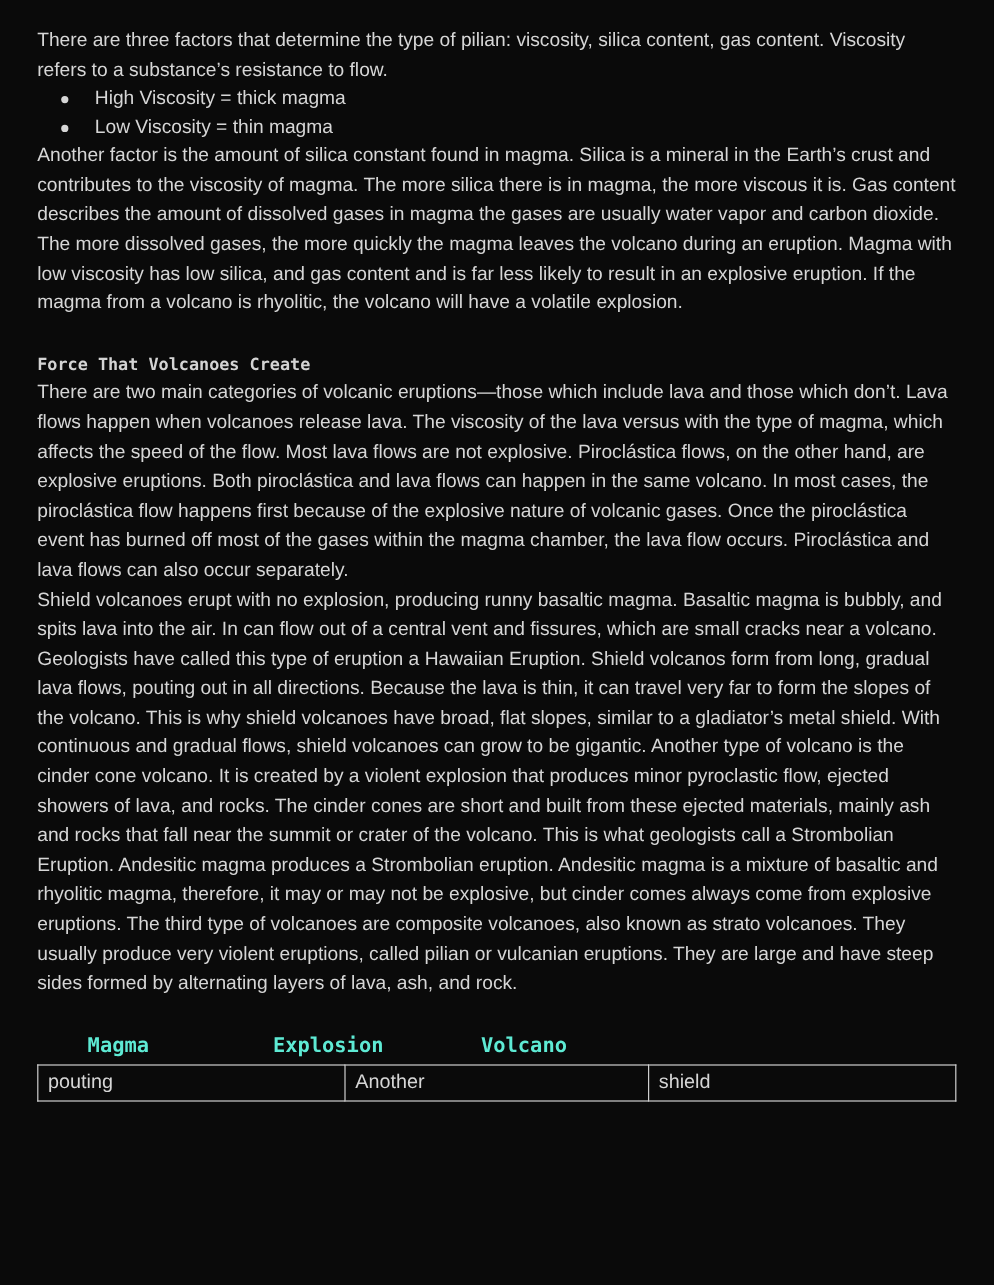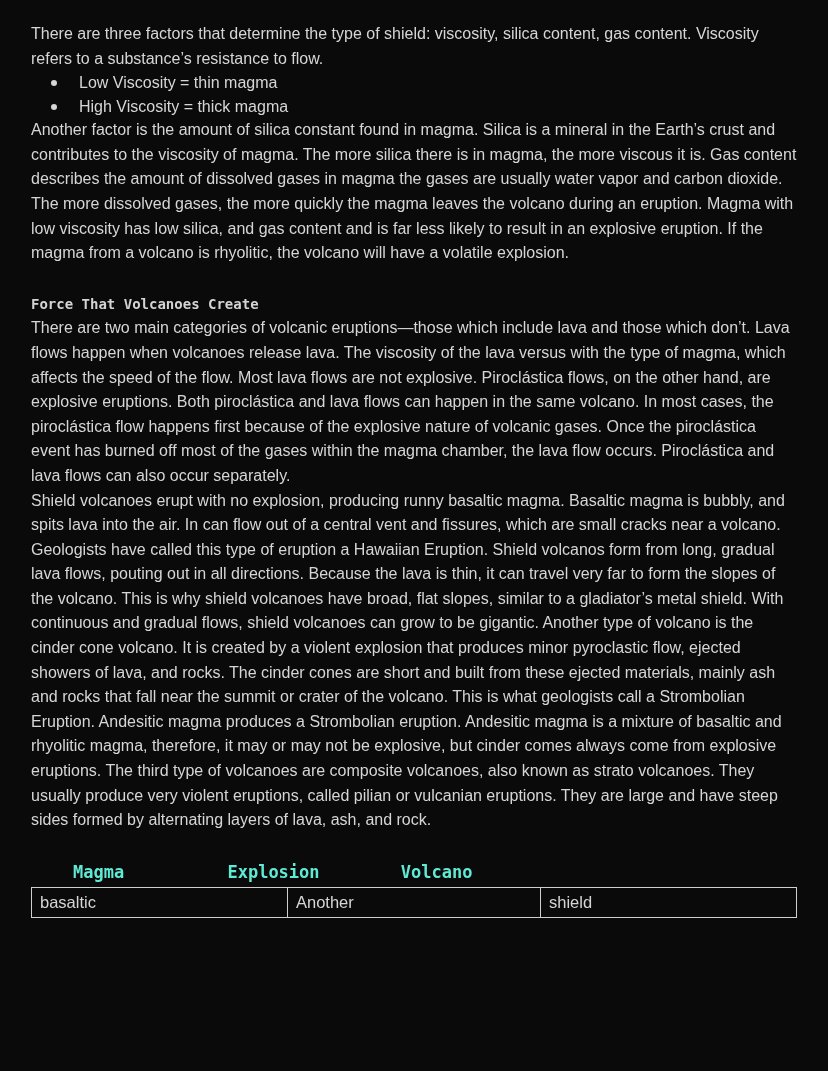"There are three factors that" p.body-text { text: shield -> pilian }
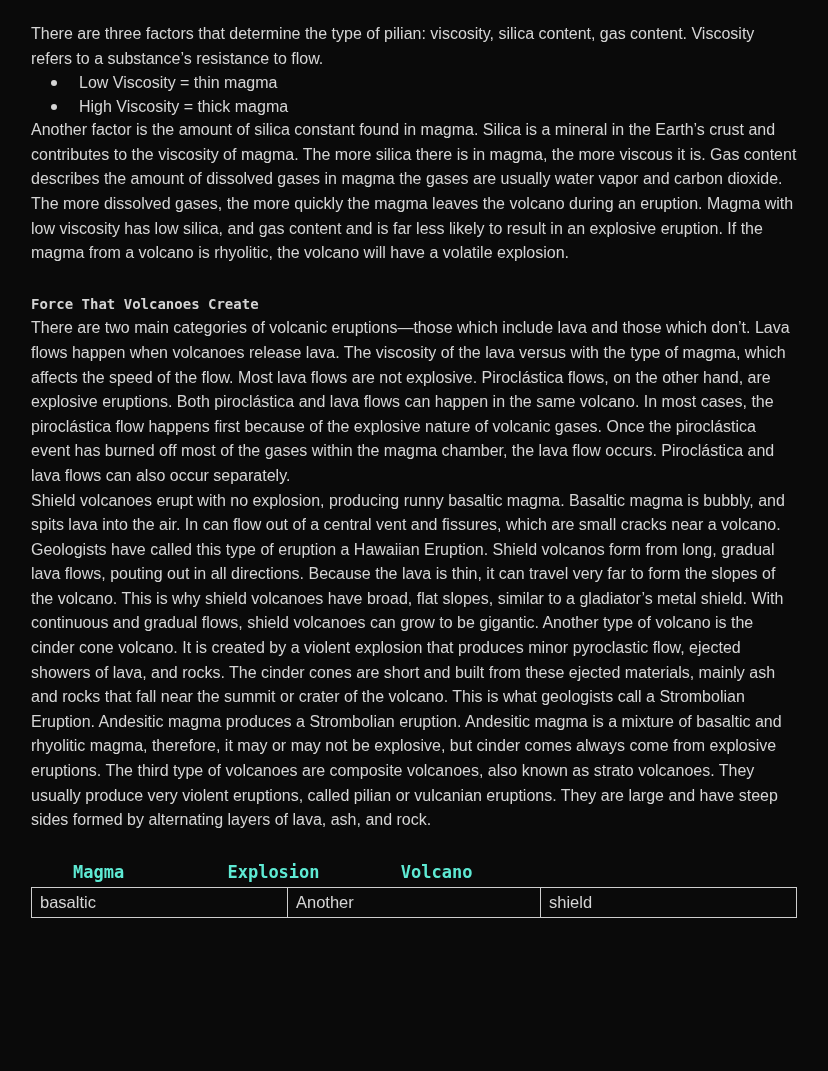"Low Viscosity = thin magma" li { order: before "High Viscosity = thick magma" -> after "High Viscosity = thick magma" }
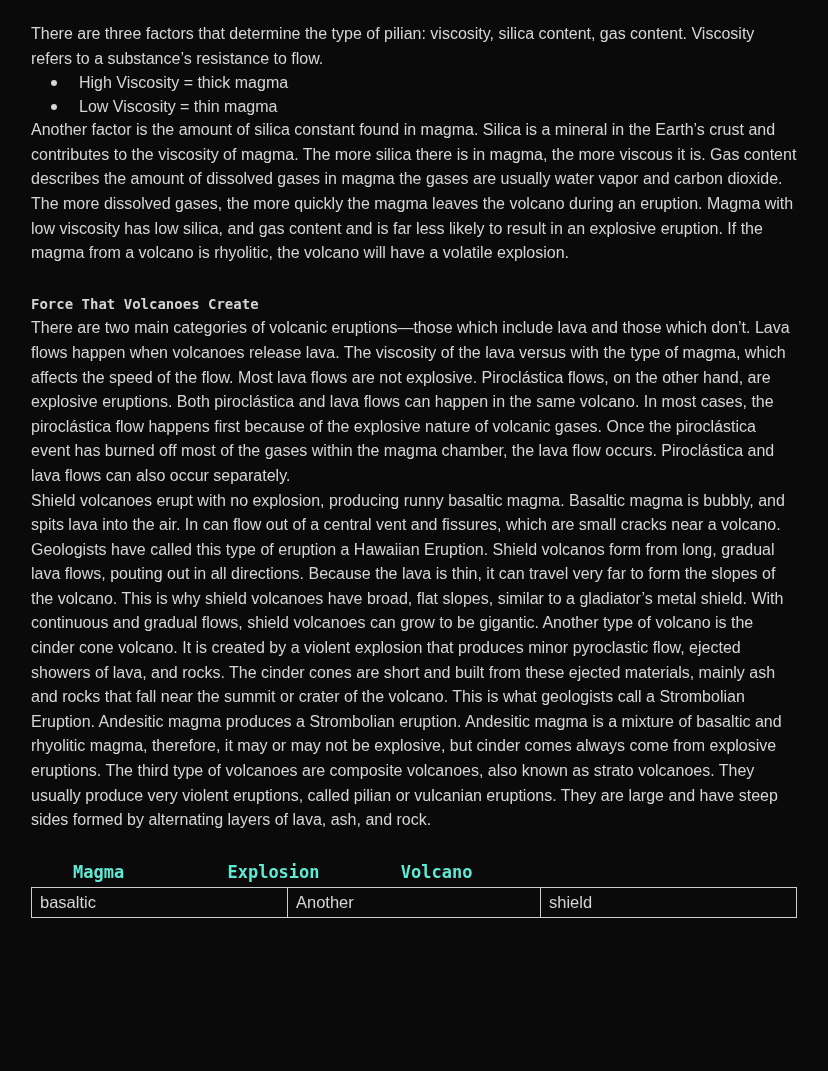"basaltic" td { text: basaltic -> pouting }
